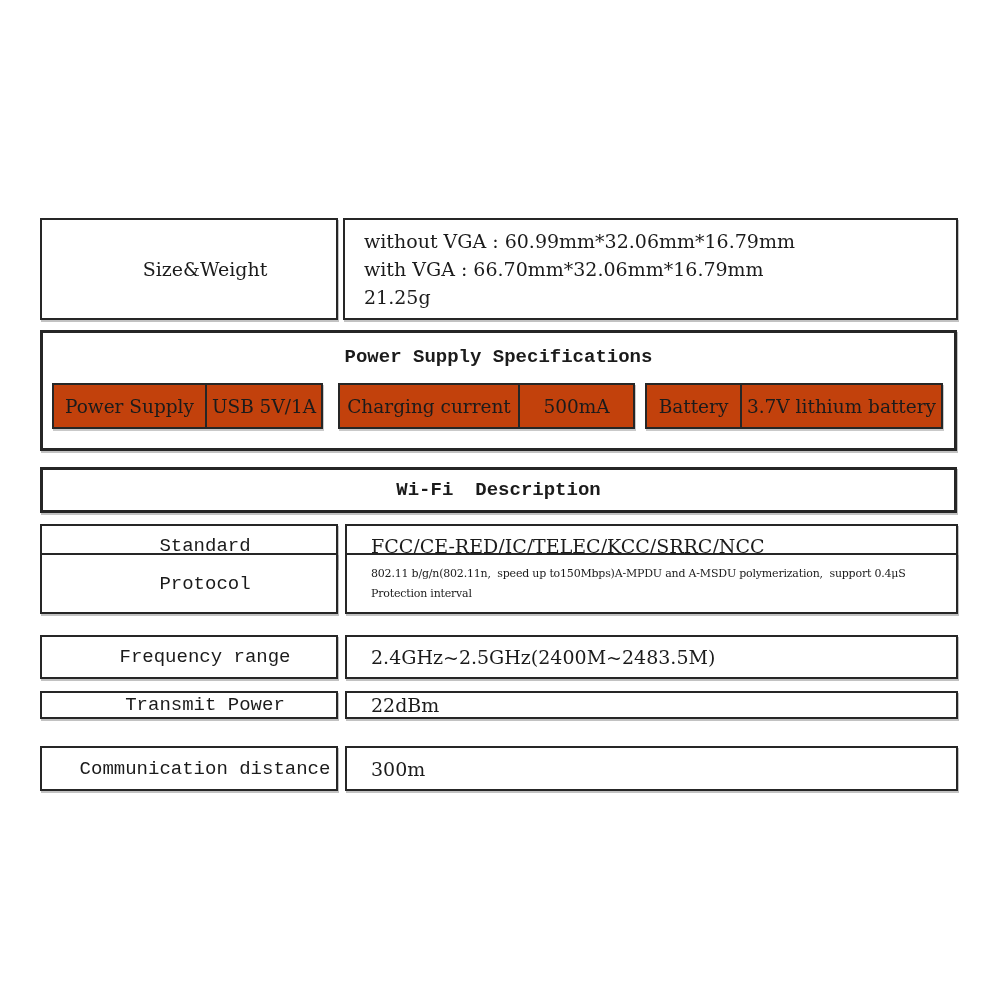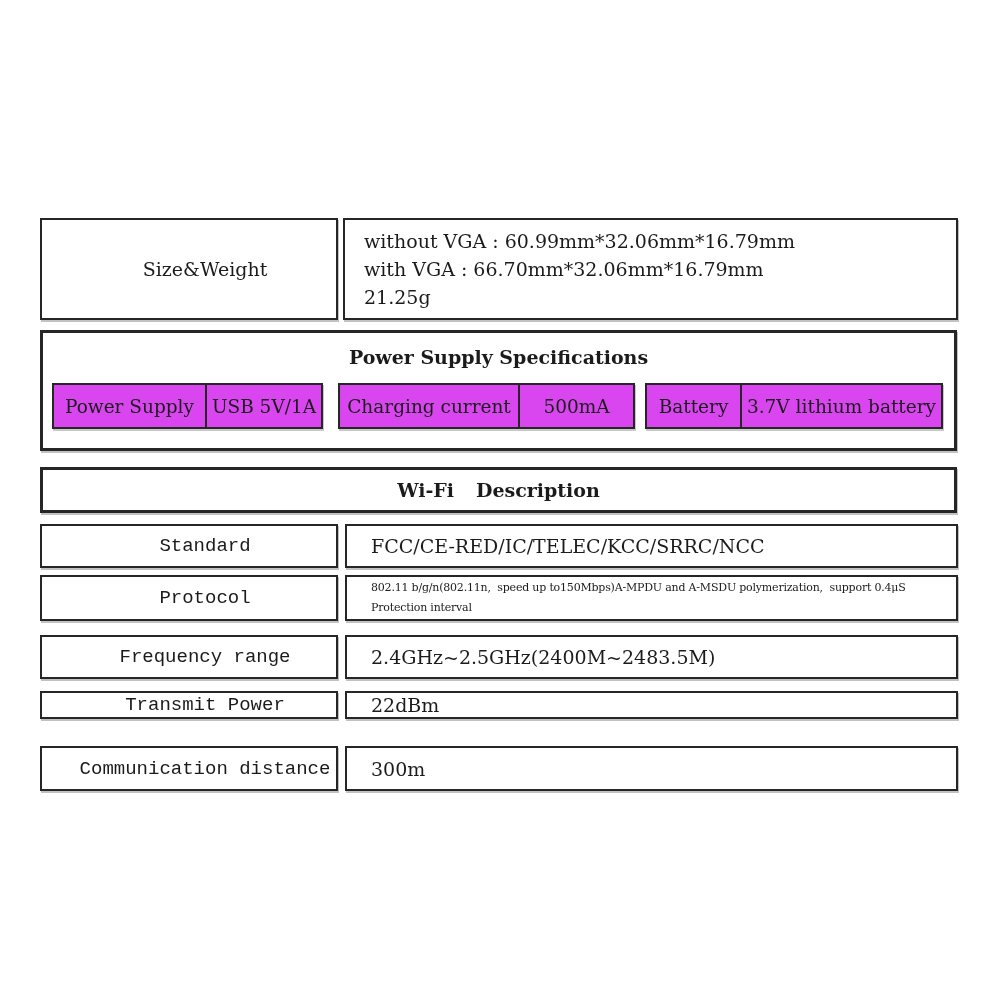"Power Supply Specifications" .bold { font-family: none -> Liberation Mono, monospace }
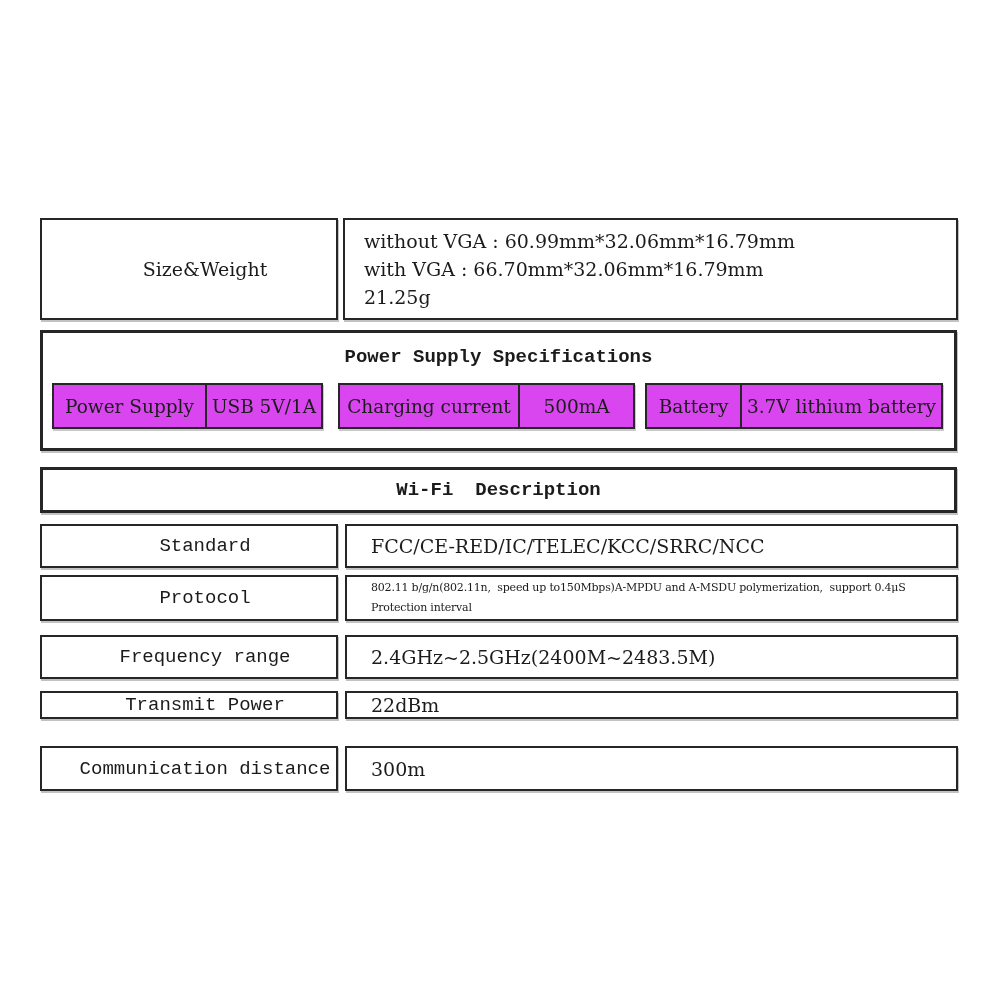"Power Supply" .power-inner { background: #d946ef -> #c2410c }
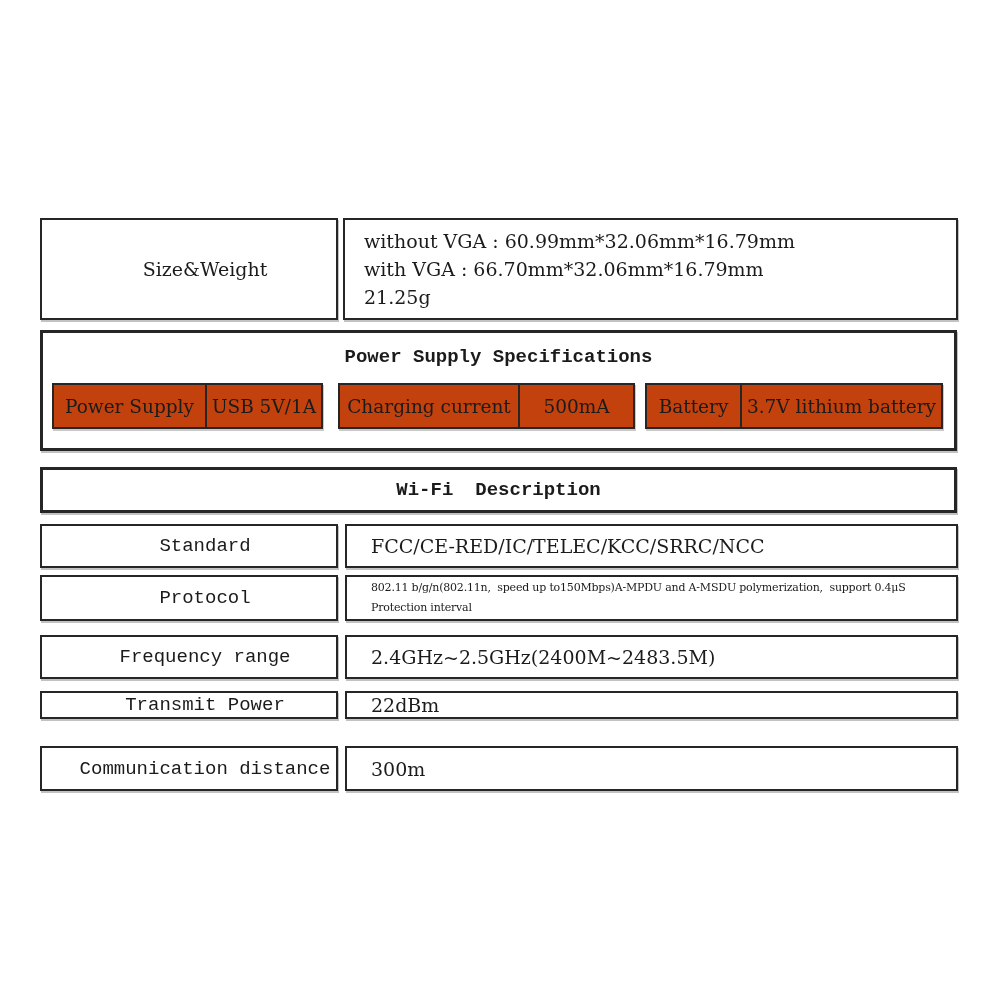"Protocol" .r1 { height: 46px -> 61px; top: 575px -> 553px }
